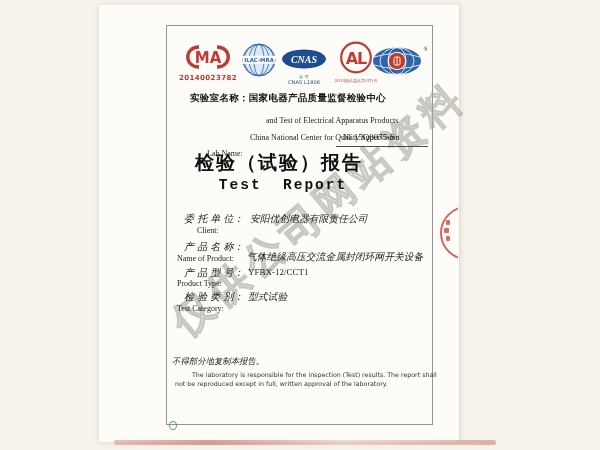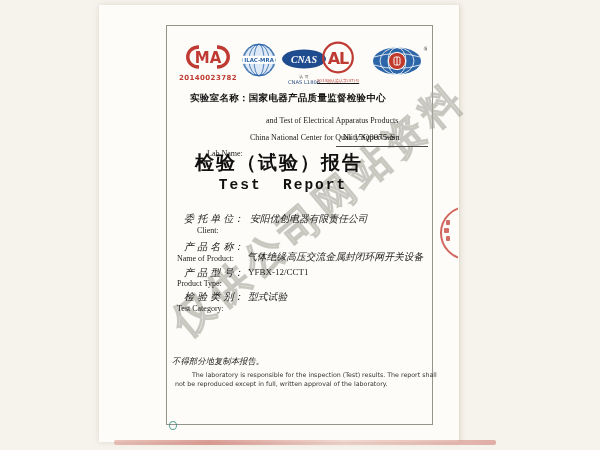"AL" .cal { left: 313px -> 331px; text-decoration: underline -> none }
